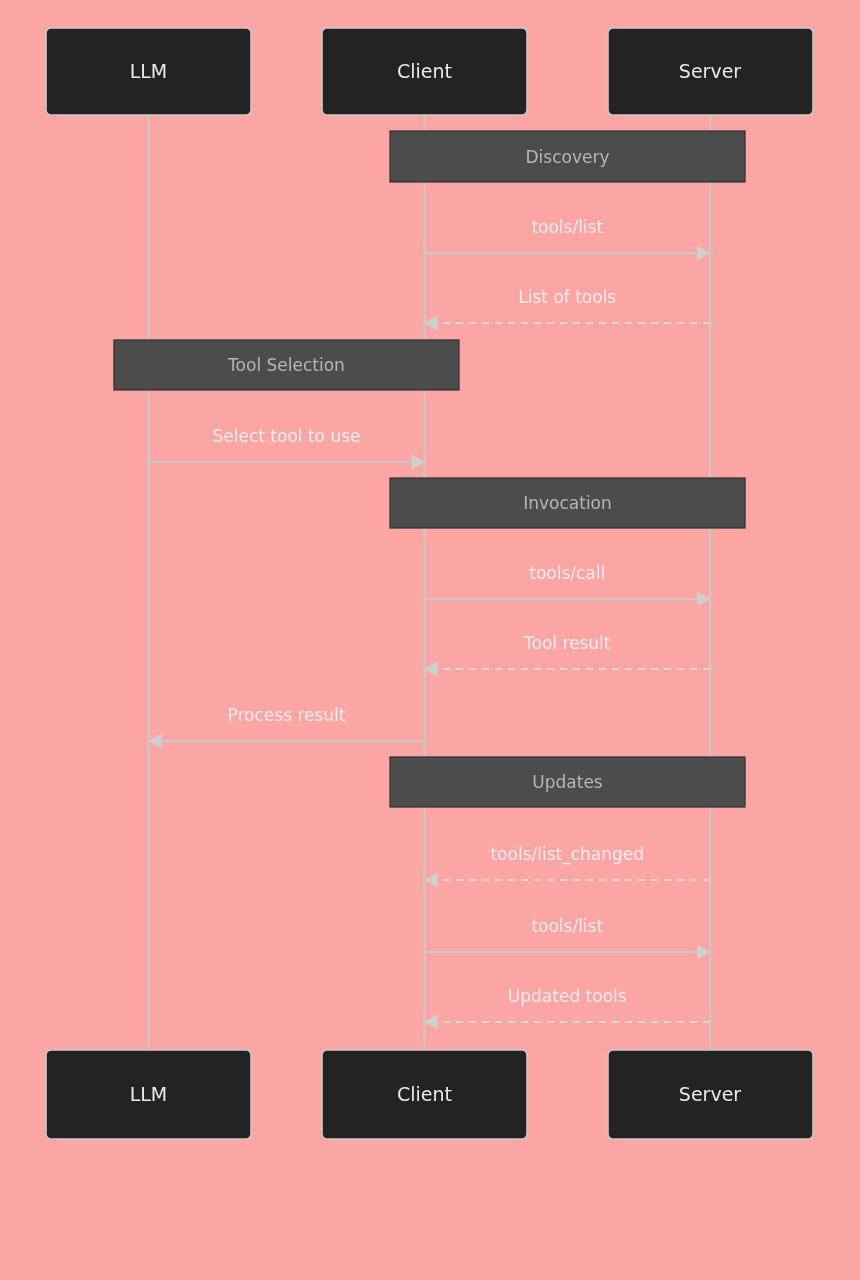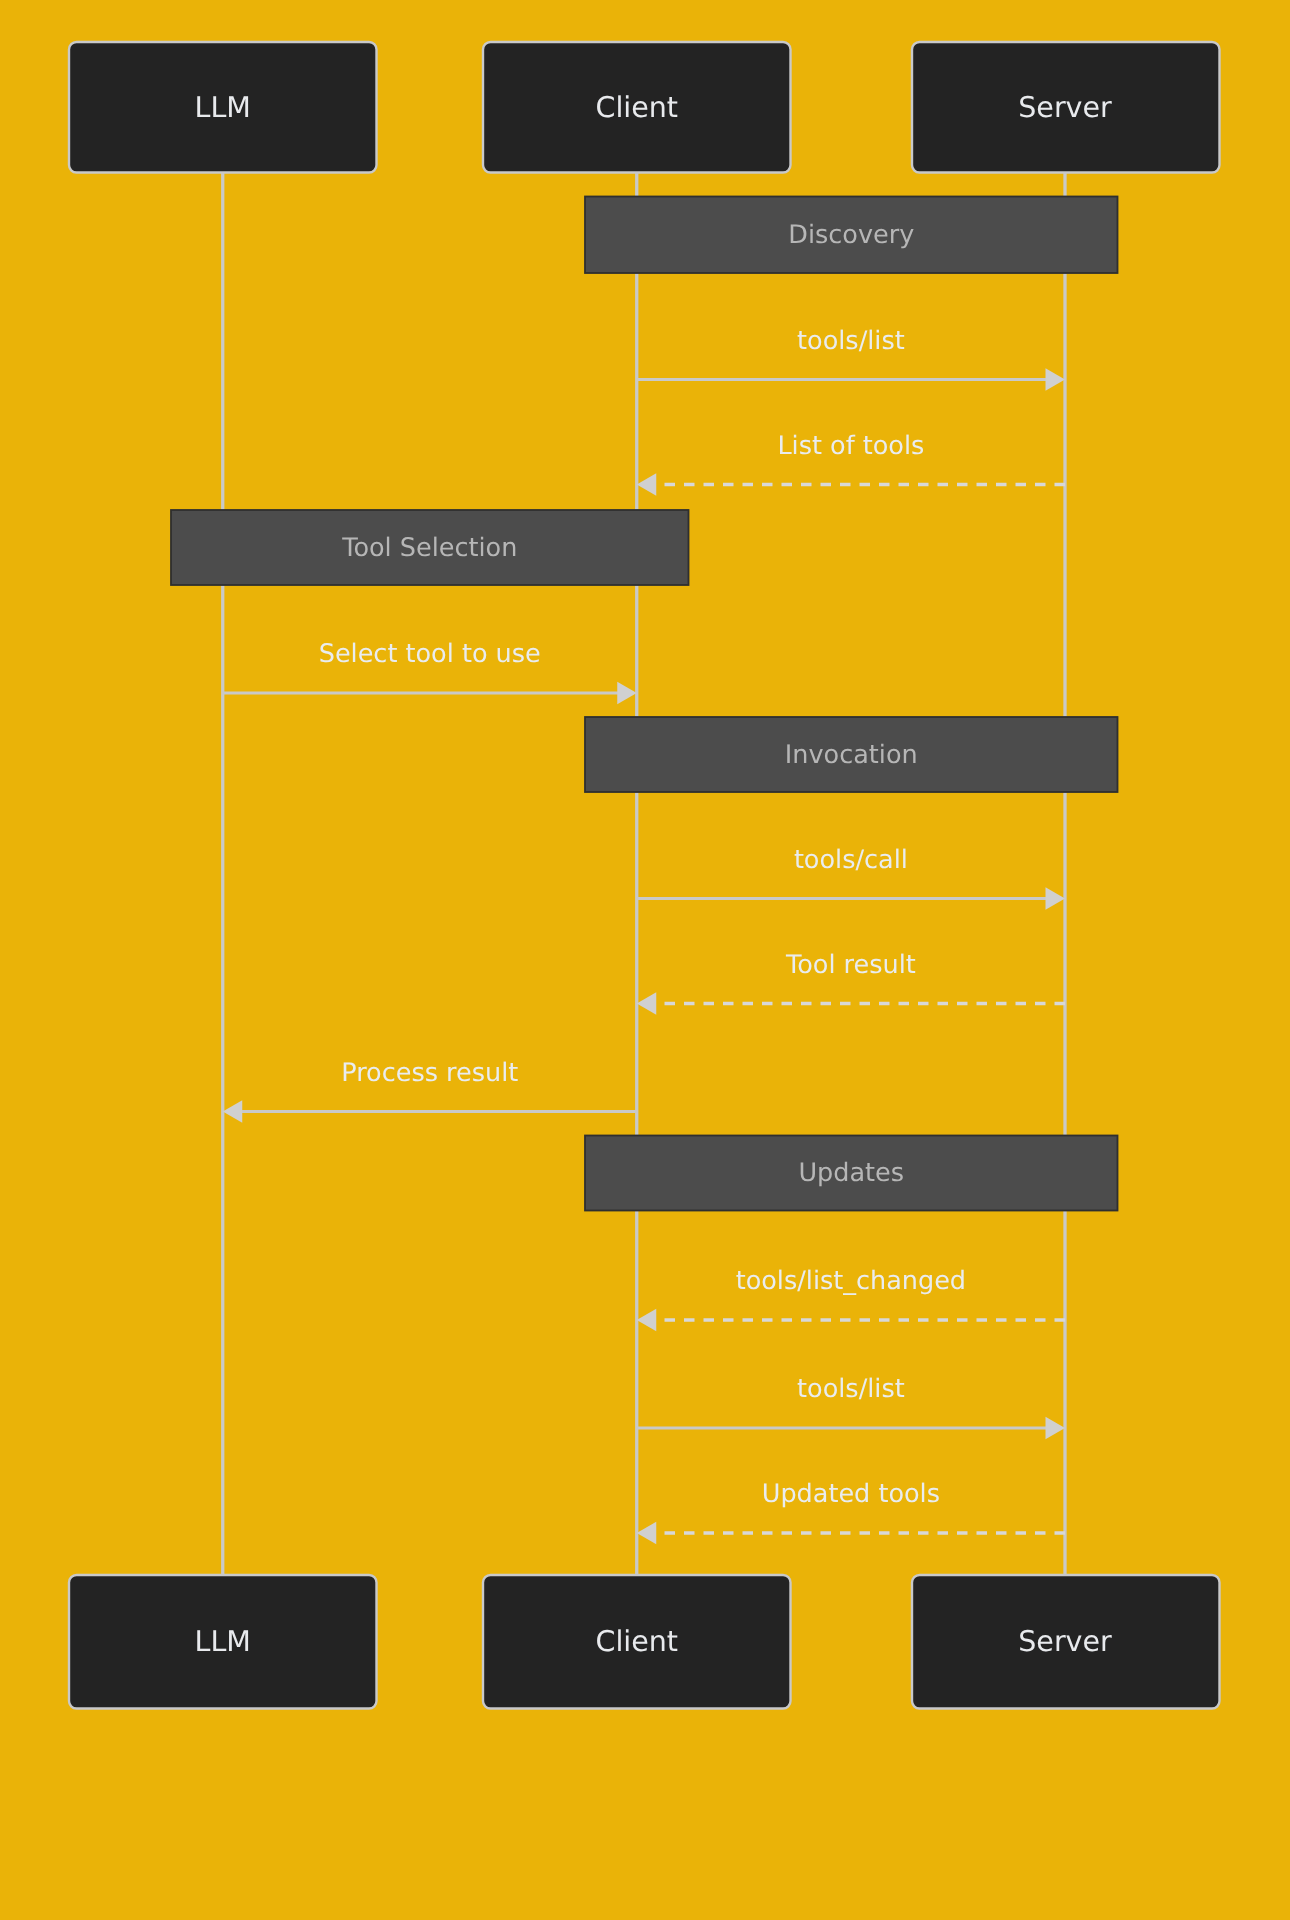"LLM" #diagram-root { background: #eab308 -> #fca5a5 }
